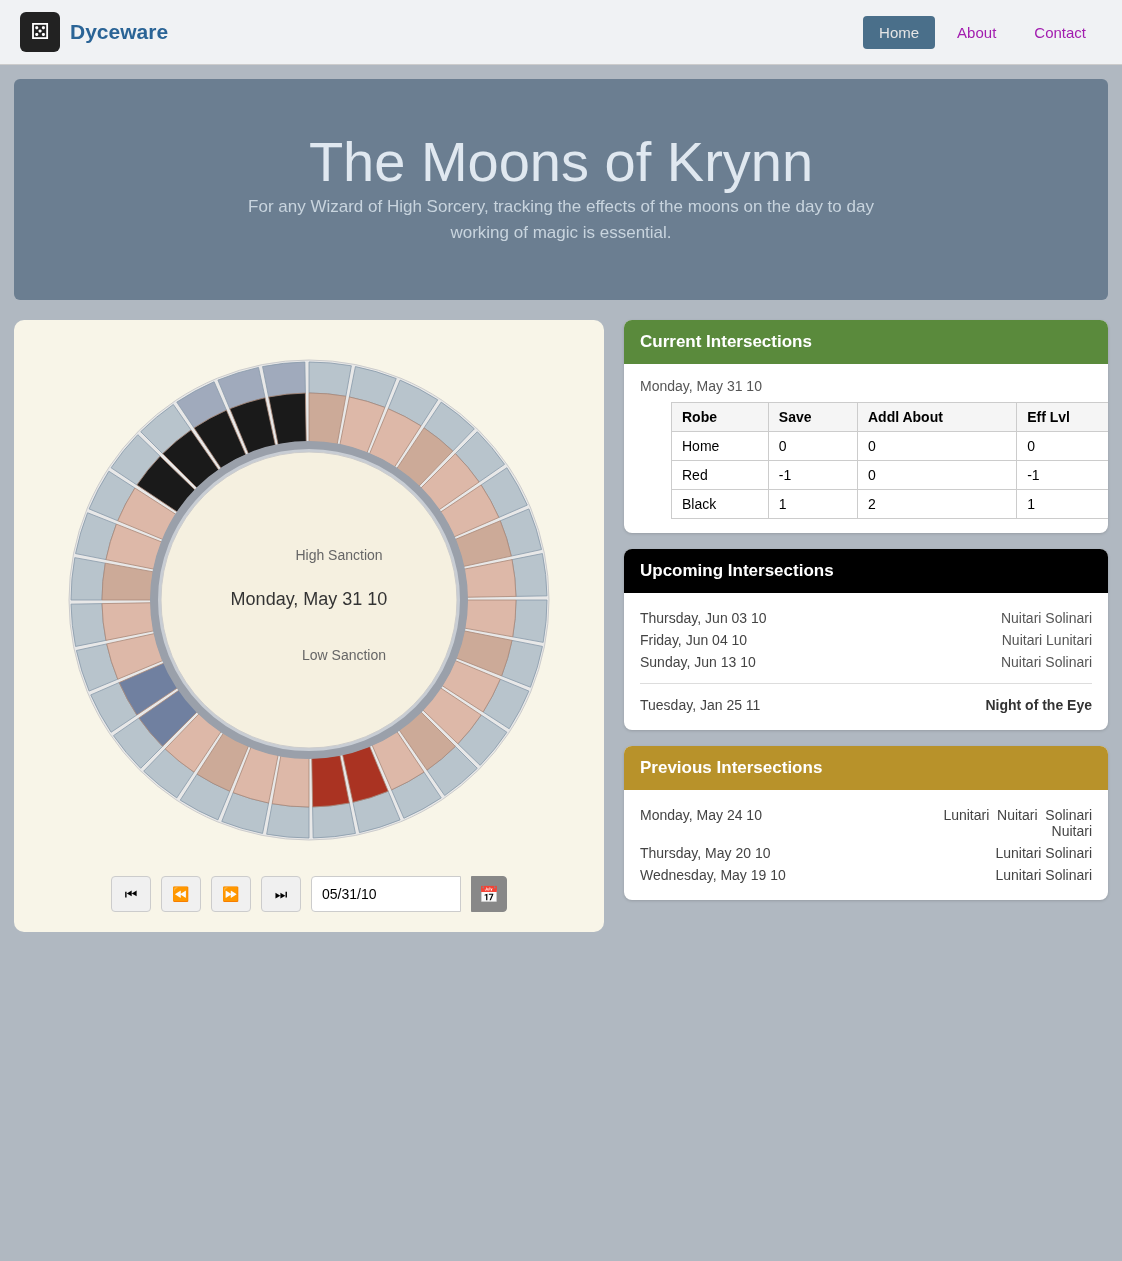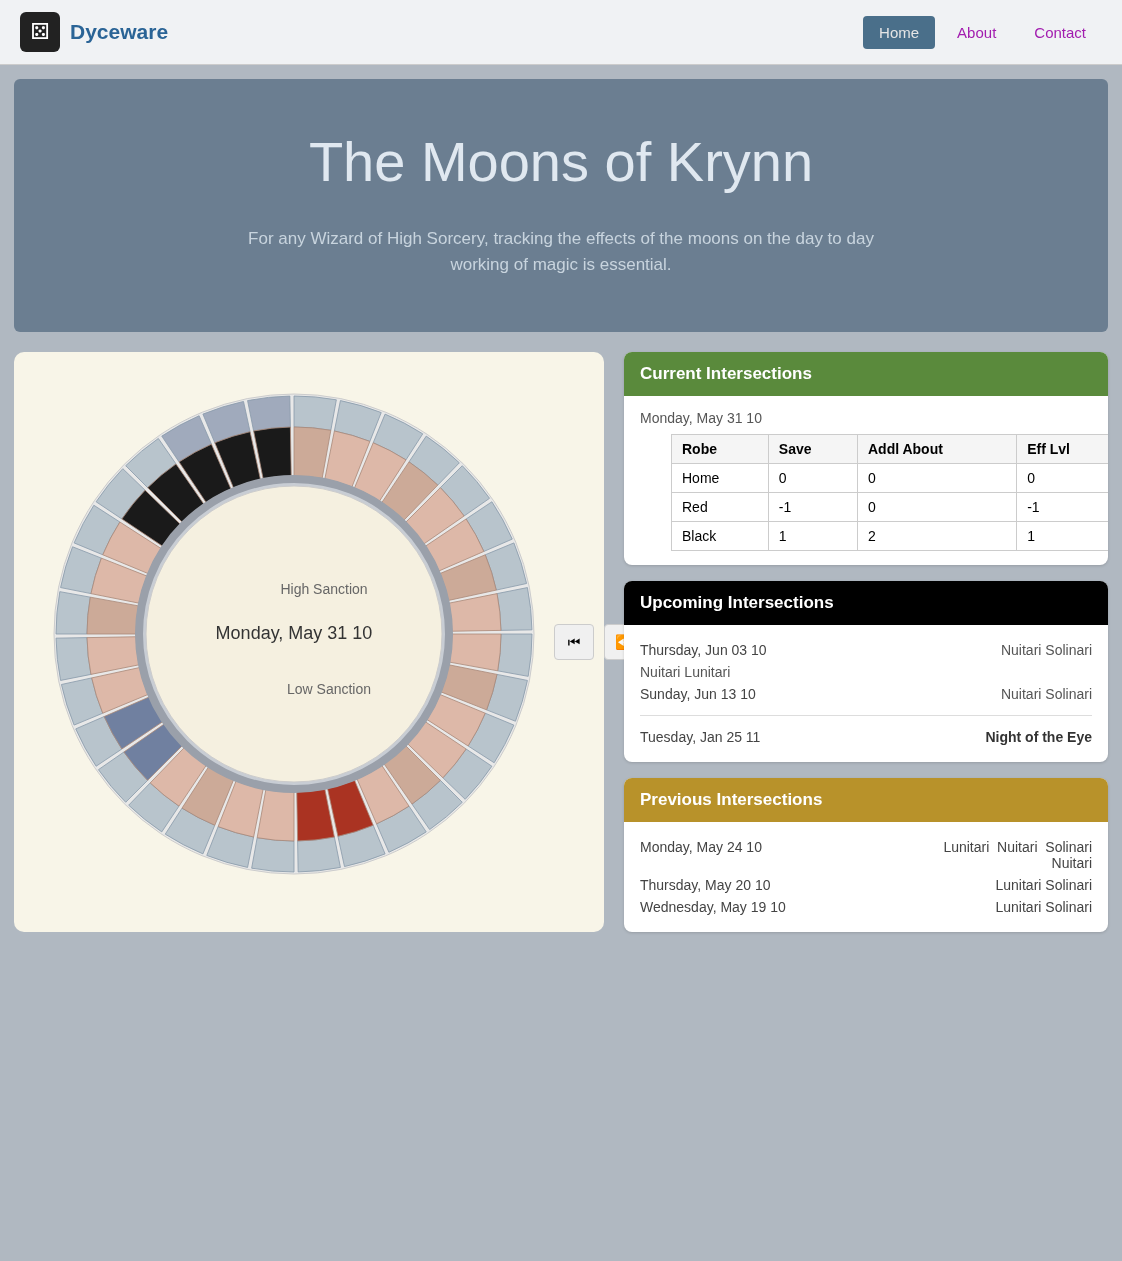"The Moons of Krynn" .hero h1 { margin-bottom: 32px -> 0 }
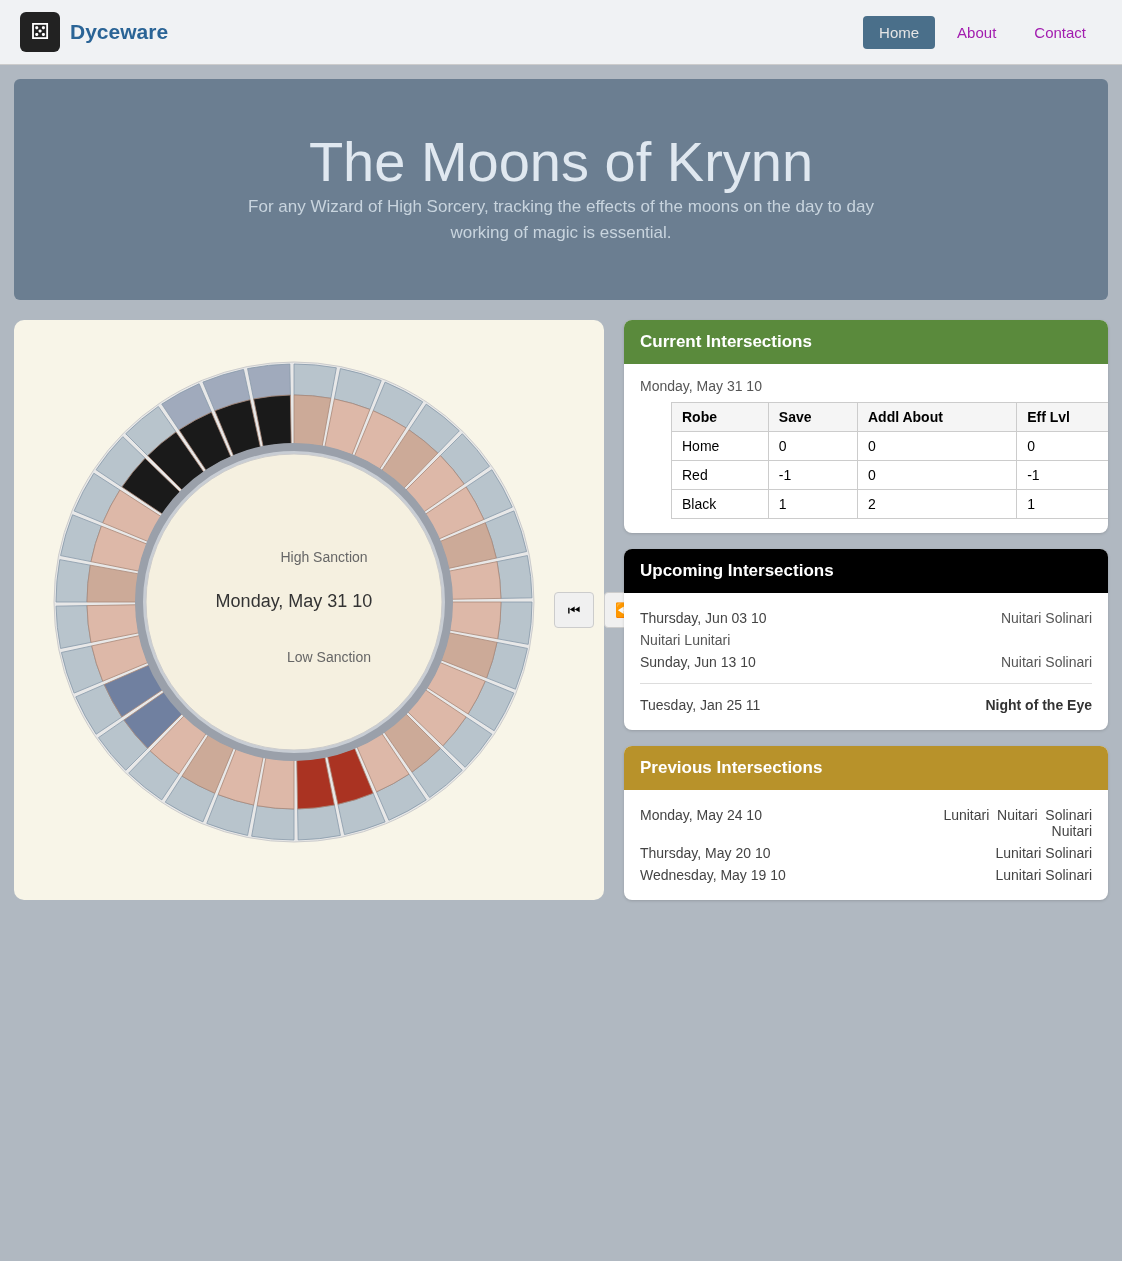"High Sanction" .moon-card { flex-direction: none -> column }
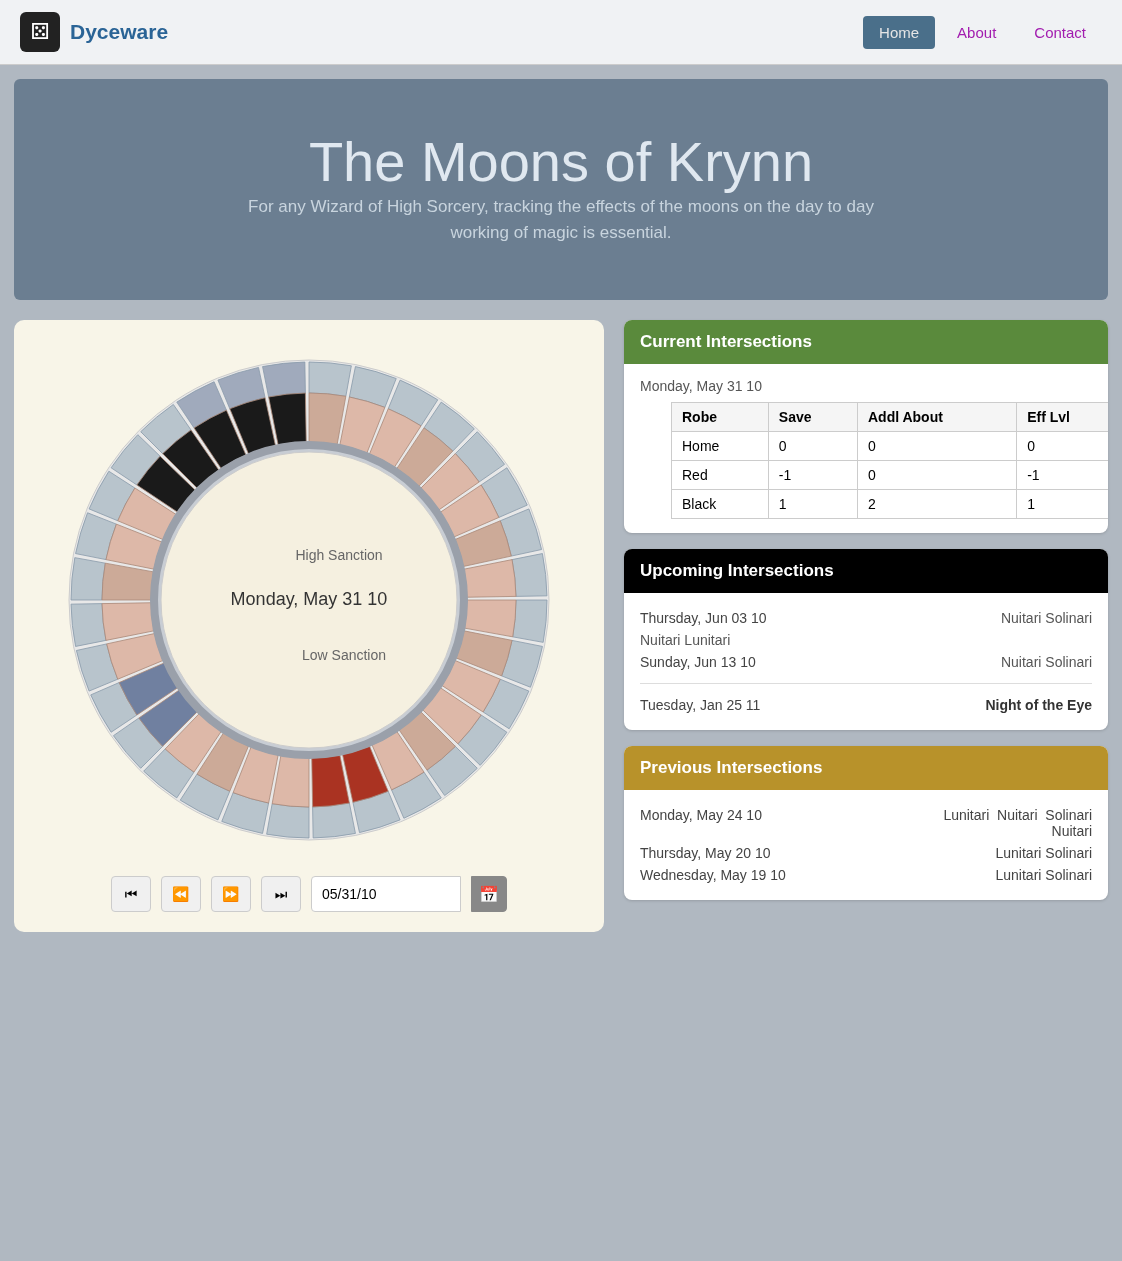"Friday, Jun 04 10" span.date-col { html: none -> <span>Friday, Jun 04 10</span> }
